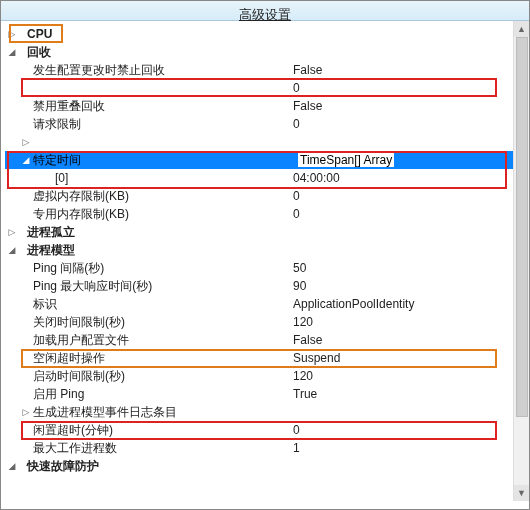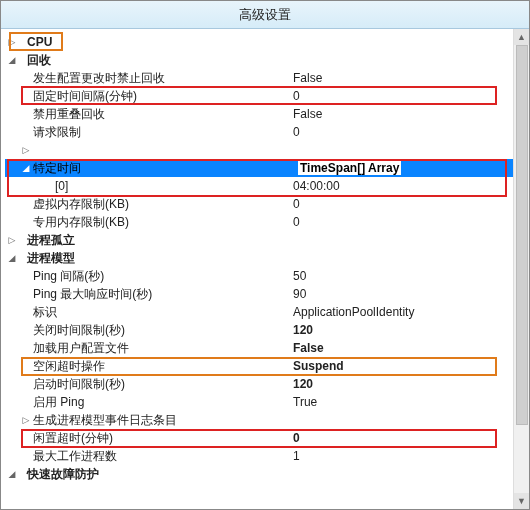"高级设置" .titlebar { height: 28px -> 20px; text-decoration: none -> underline }
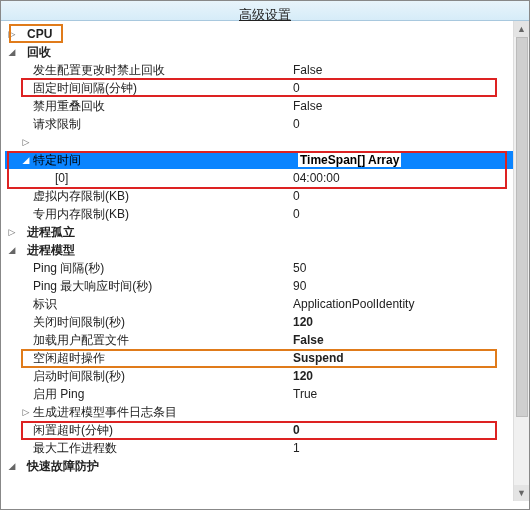"固定时间间隔(分钟)" span.label { html: <span>固定时间间隔(分钟)</span> -> none }
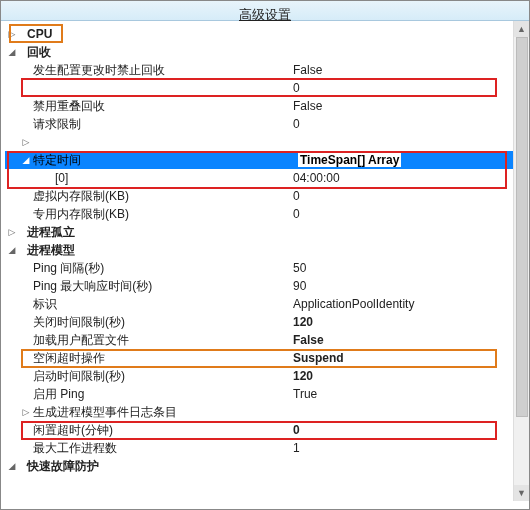"TimeSpan[] Array" .bold { font-weight: bold -> normal }
